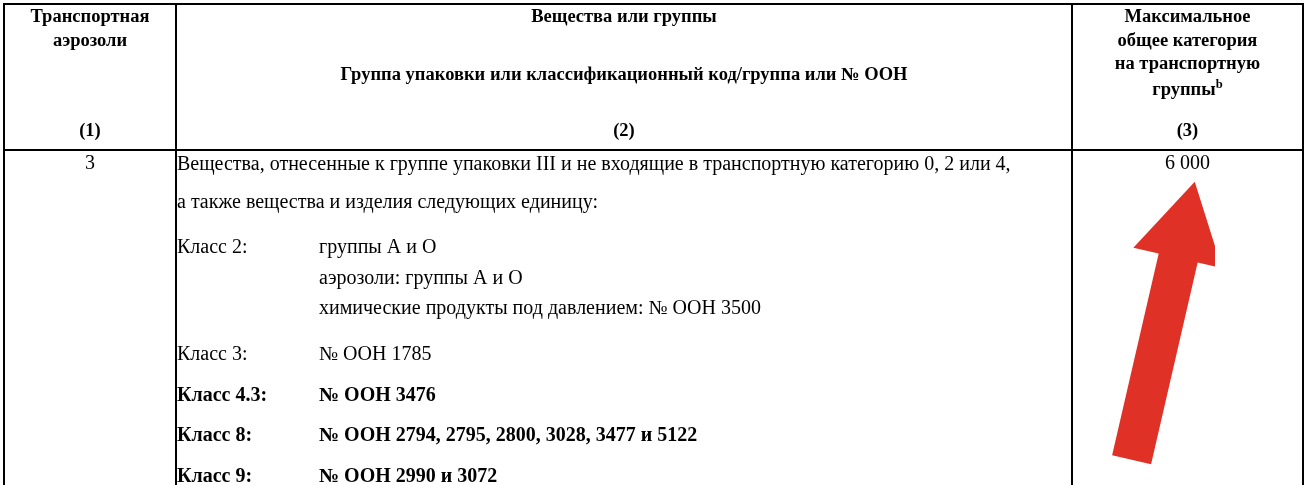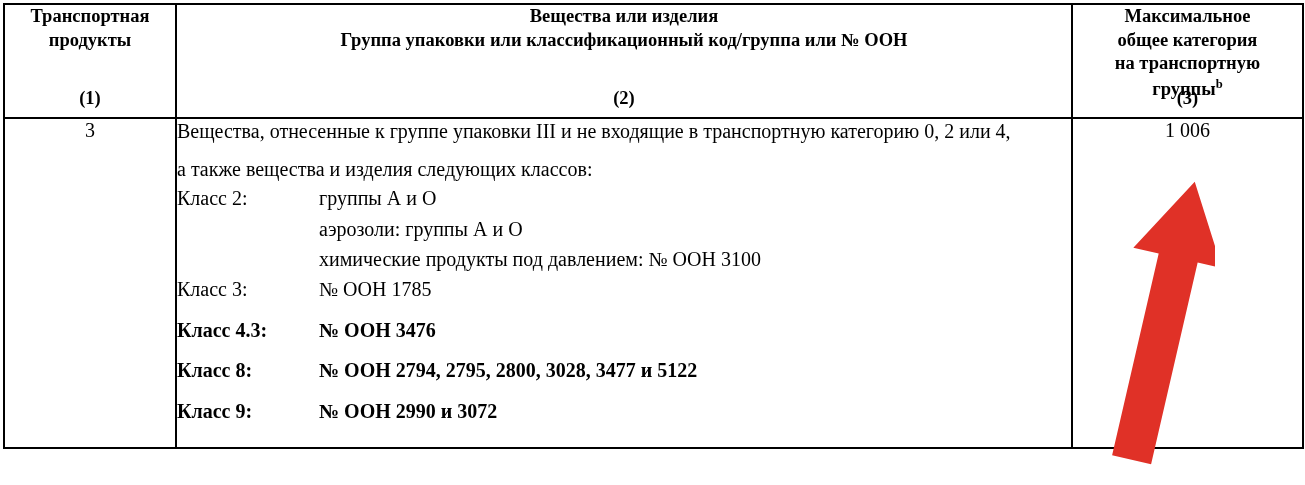"Транспортная" .hdr-cell { height: 114px -> 146px }
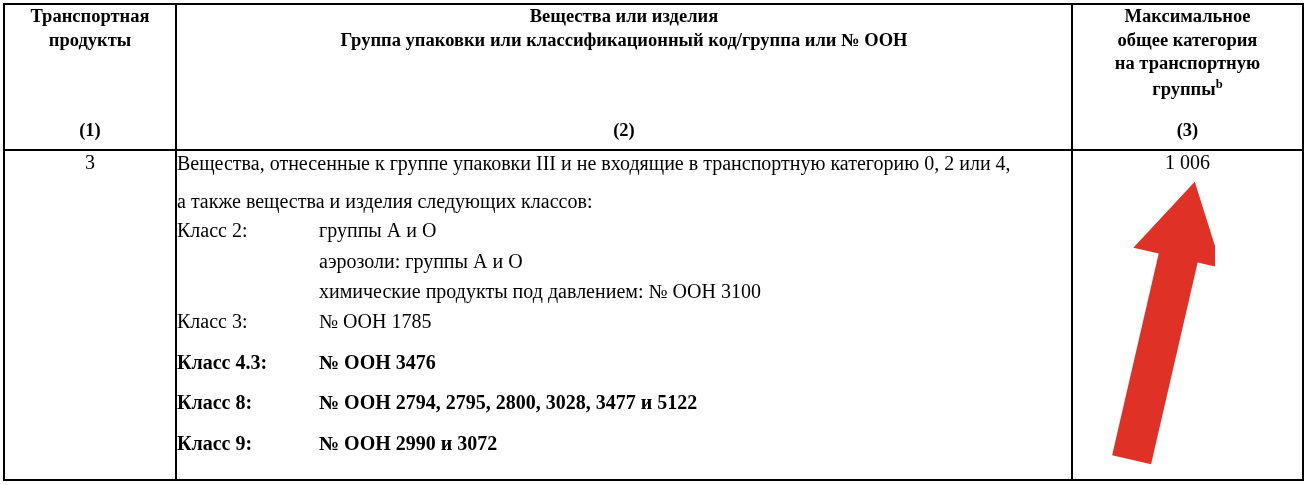"Вещества или изделия" span.hdr-2-line1 { text: изделия -> группы }
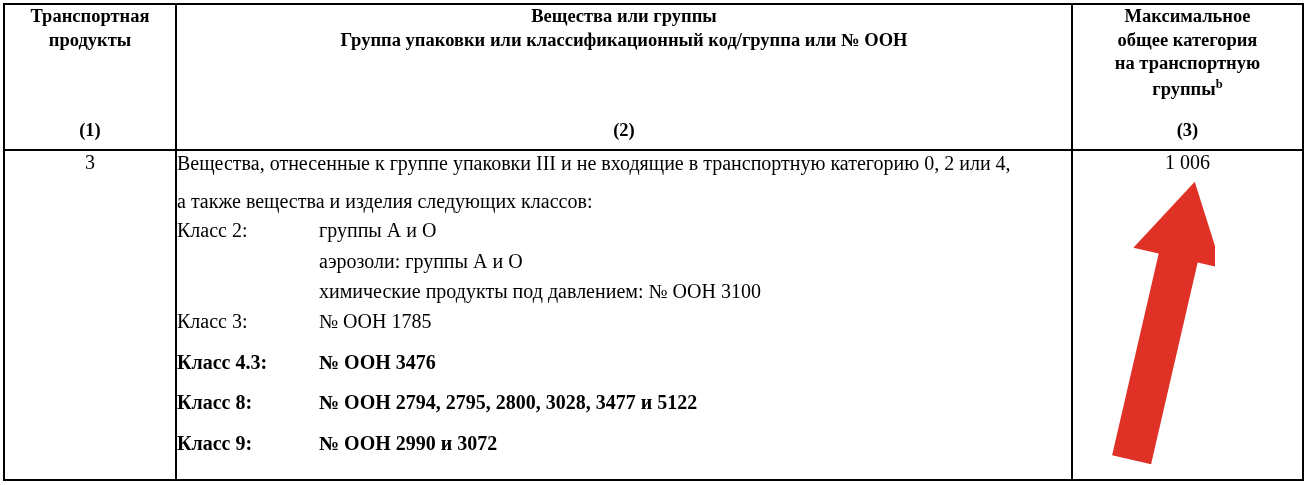"продукты" span.hdr-lines { text: продукты -> аэрозоли }
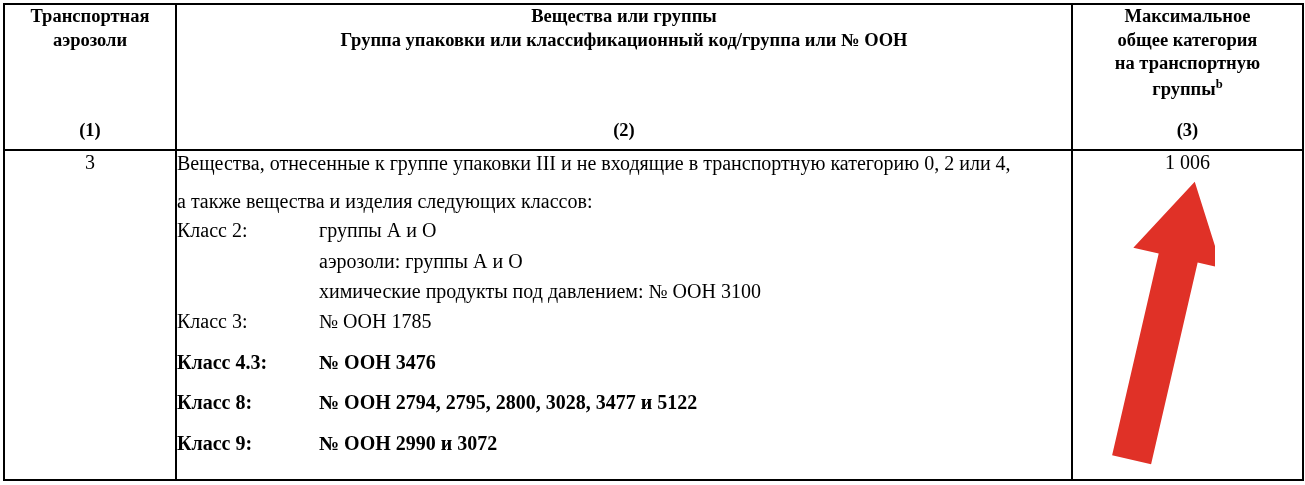"Группа упаковки или классификационный" .hdr-2-line2 { margin-top: none -> 34px }
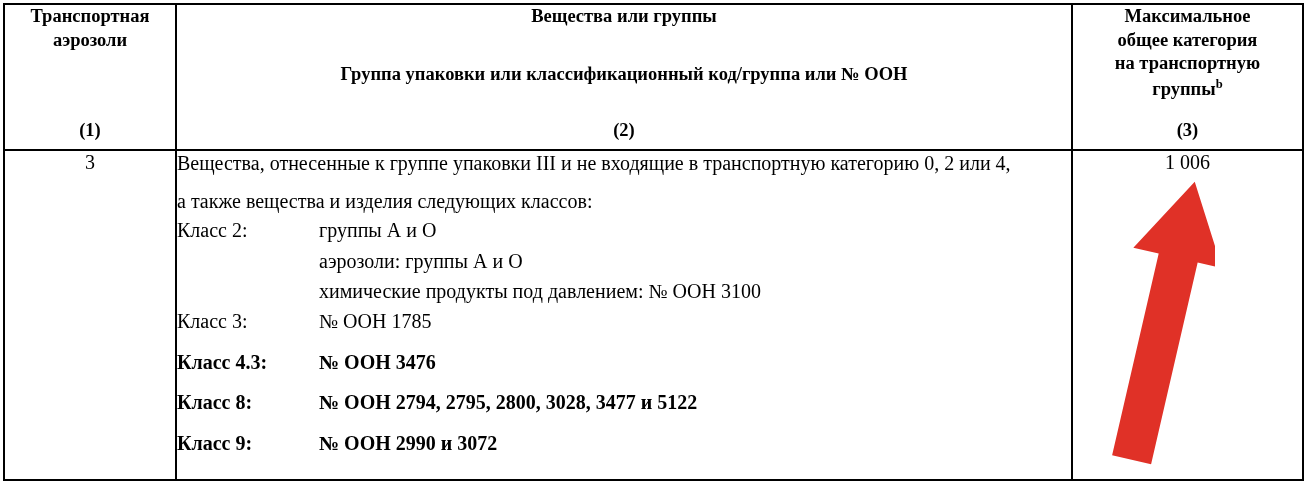"1 006" span { text: 1 006 -> 6 000 }
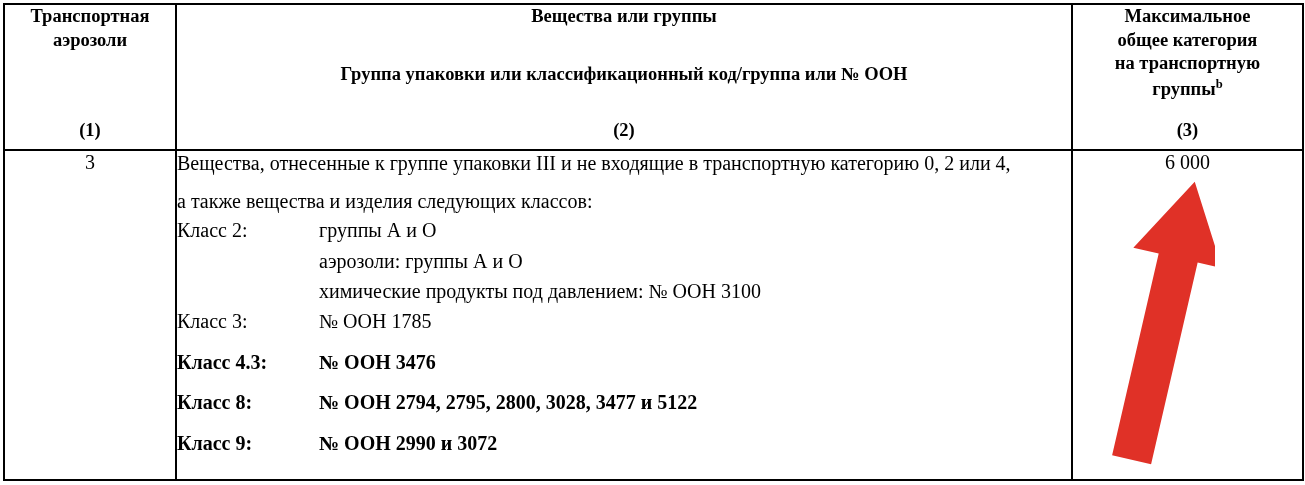"а также вещества и изделия" p.para { text: классов -> единицу }
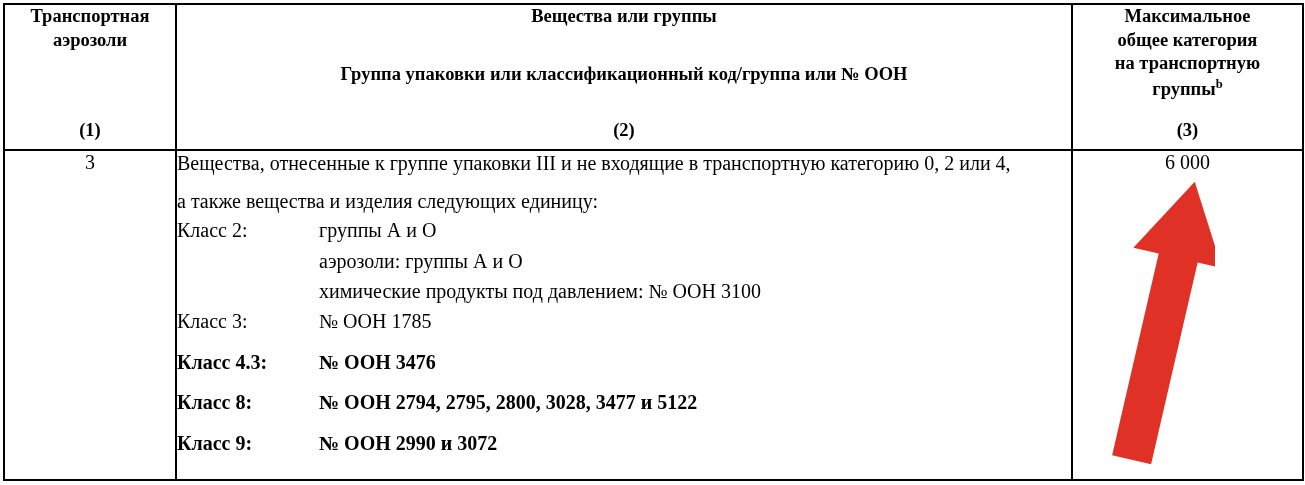"Класс 2:" .clsrow { margin-top: 4px -> 20px }
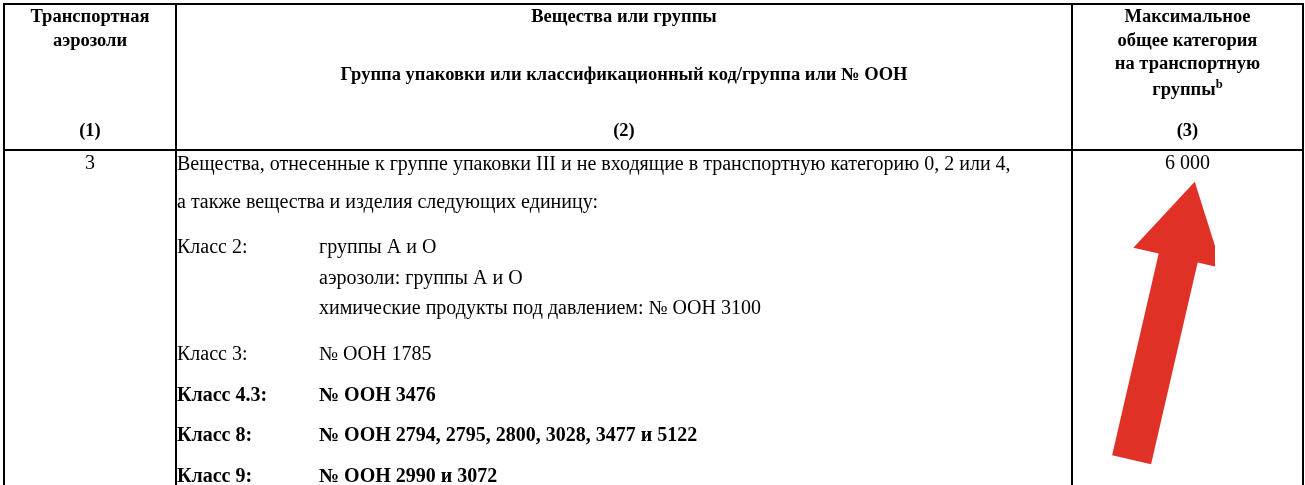"химические продукты под давлением: №" div.sub-line { text: 3100 -> 3500 }
